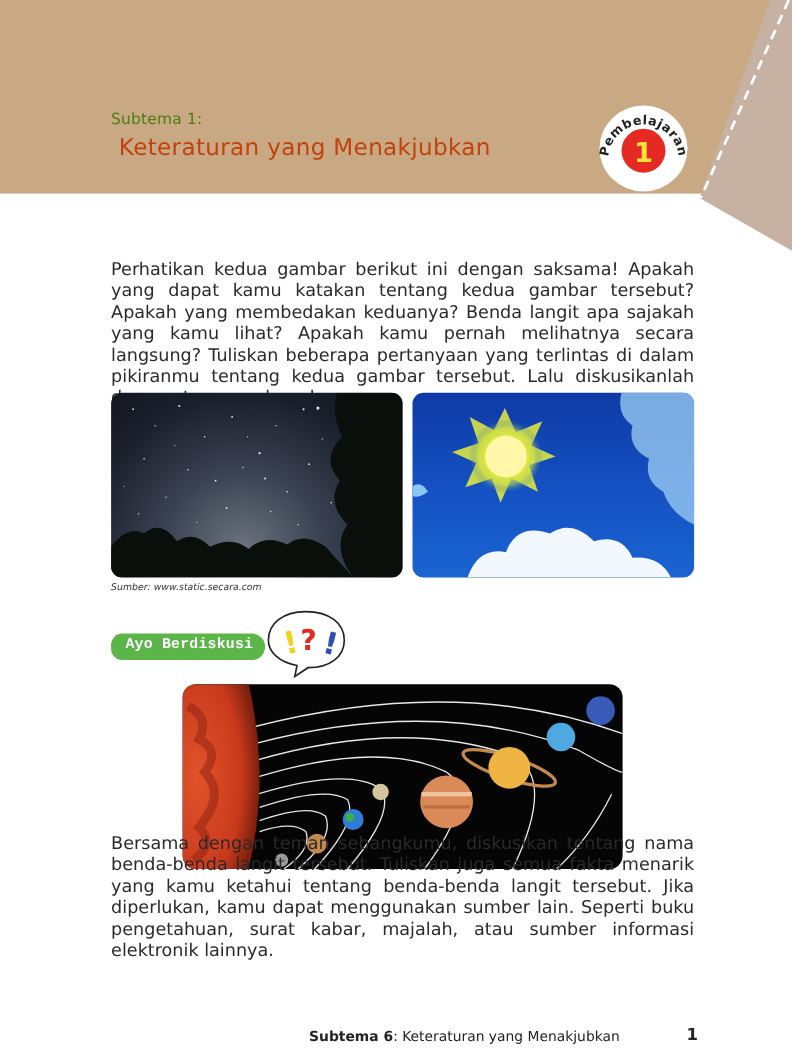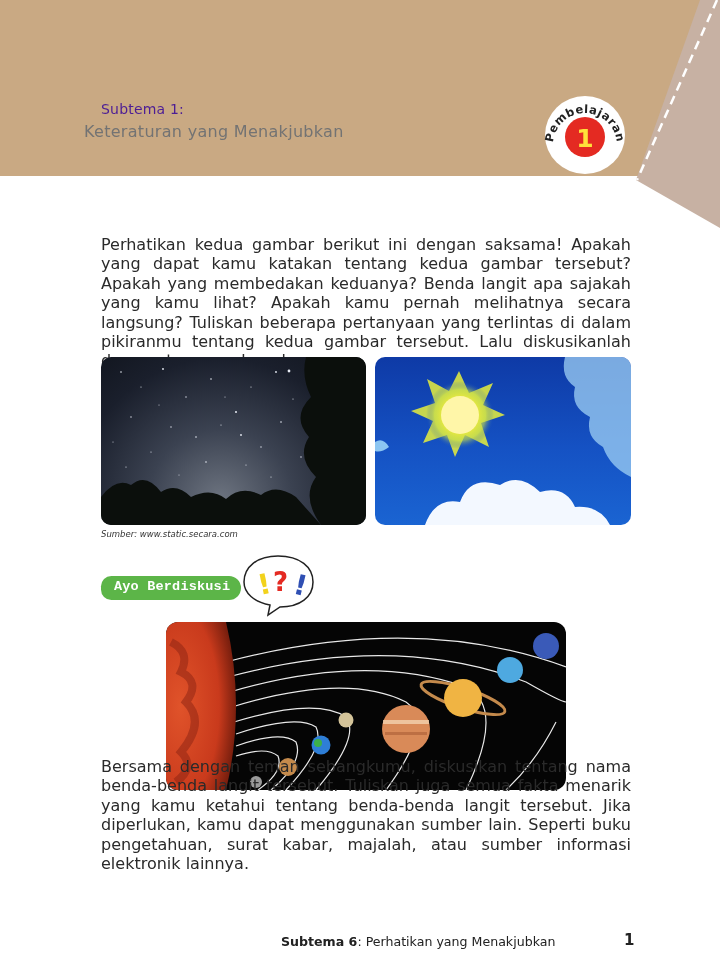"Subtema 1:" .subtema-label { color: #4c1d95 -> #4d7c0f }
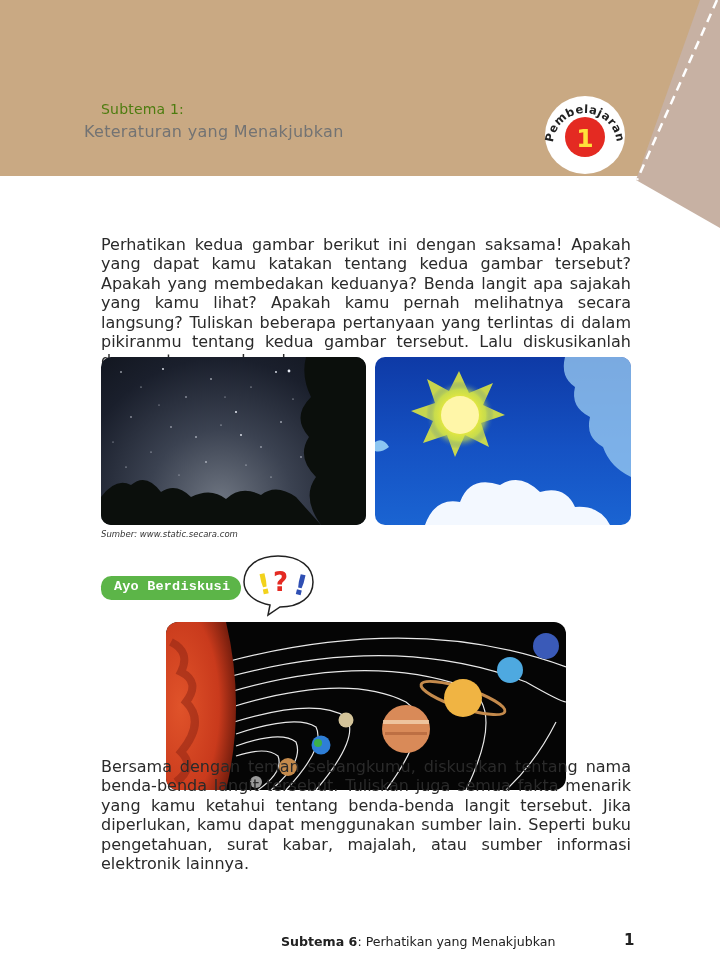"Keteraturan yang Menakjubkan" .subtema-title { color: #737373 -> #c2410c; font-size: 16px -> 21px; left: 84px -> 108px }
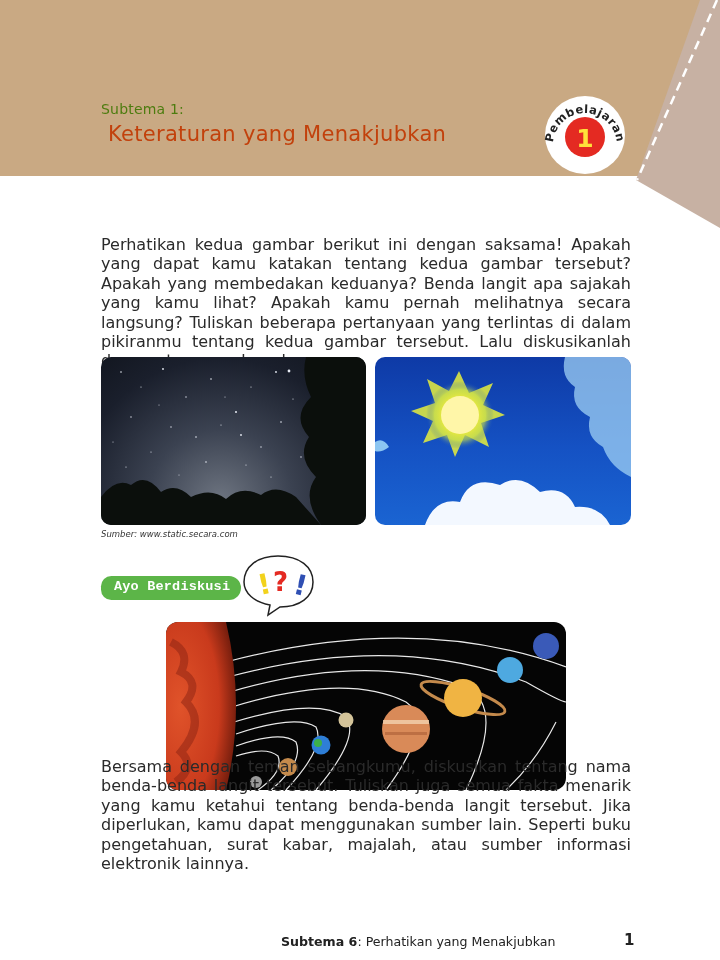": Perhatikan yang Menakjubkan" span { text: Perhatikan -> Keteraturan }
